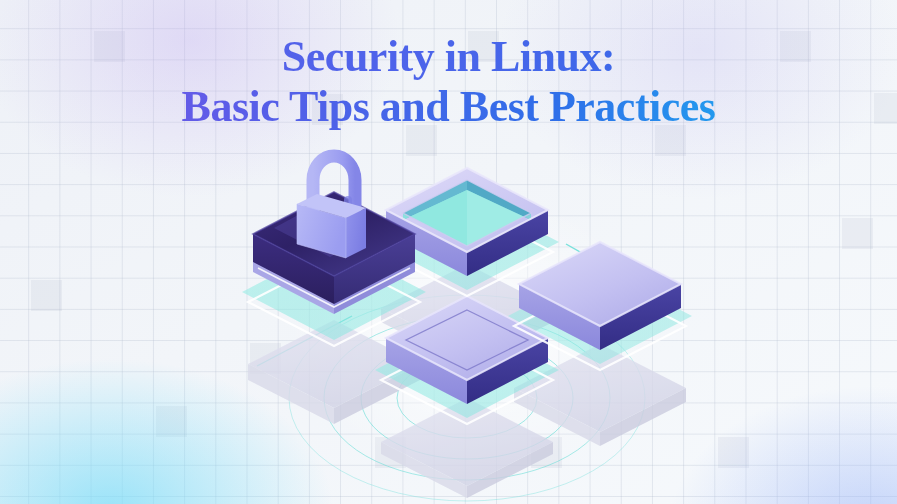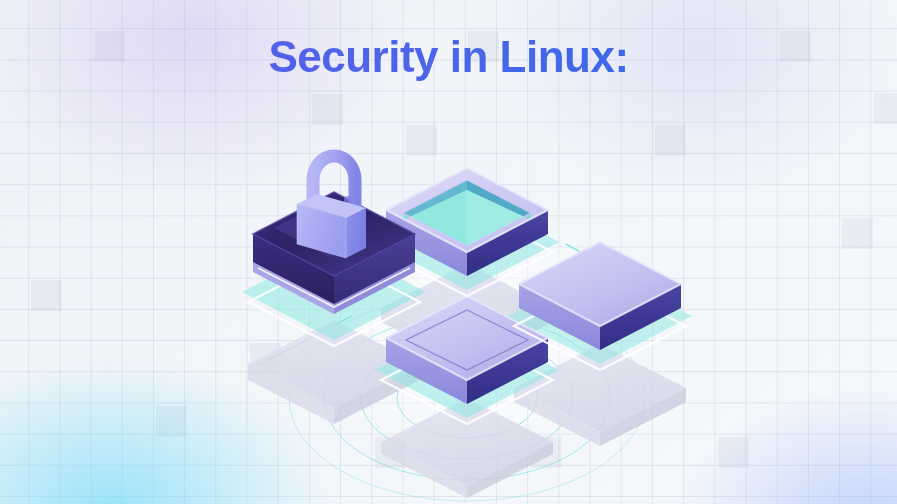"Security in Linux:" .title-line { font-family: Liberation Sans, sans-serif -> Liberation Serif, serif }
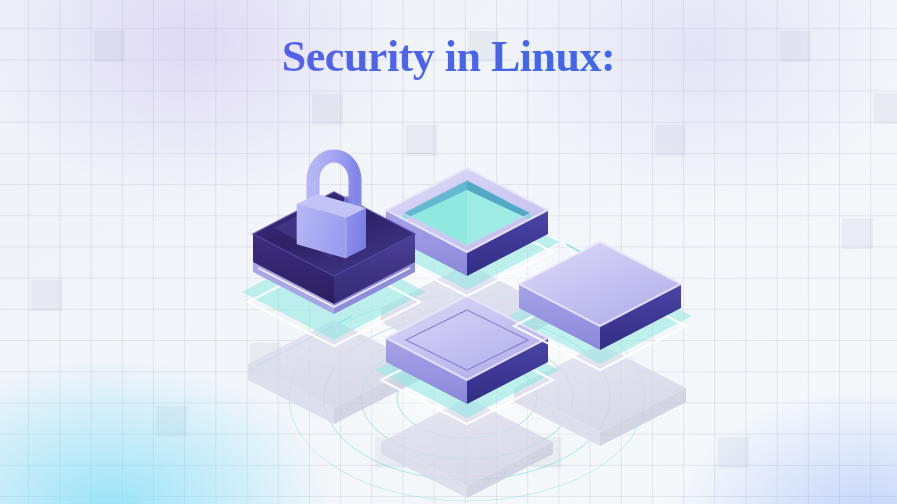"Basic Tips and Best Practices" span.title-line { html: none -> <span>Basic Tips and Best Practices</span> }
